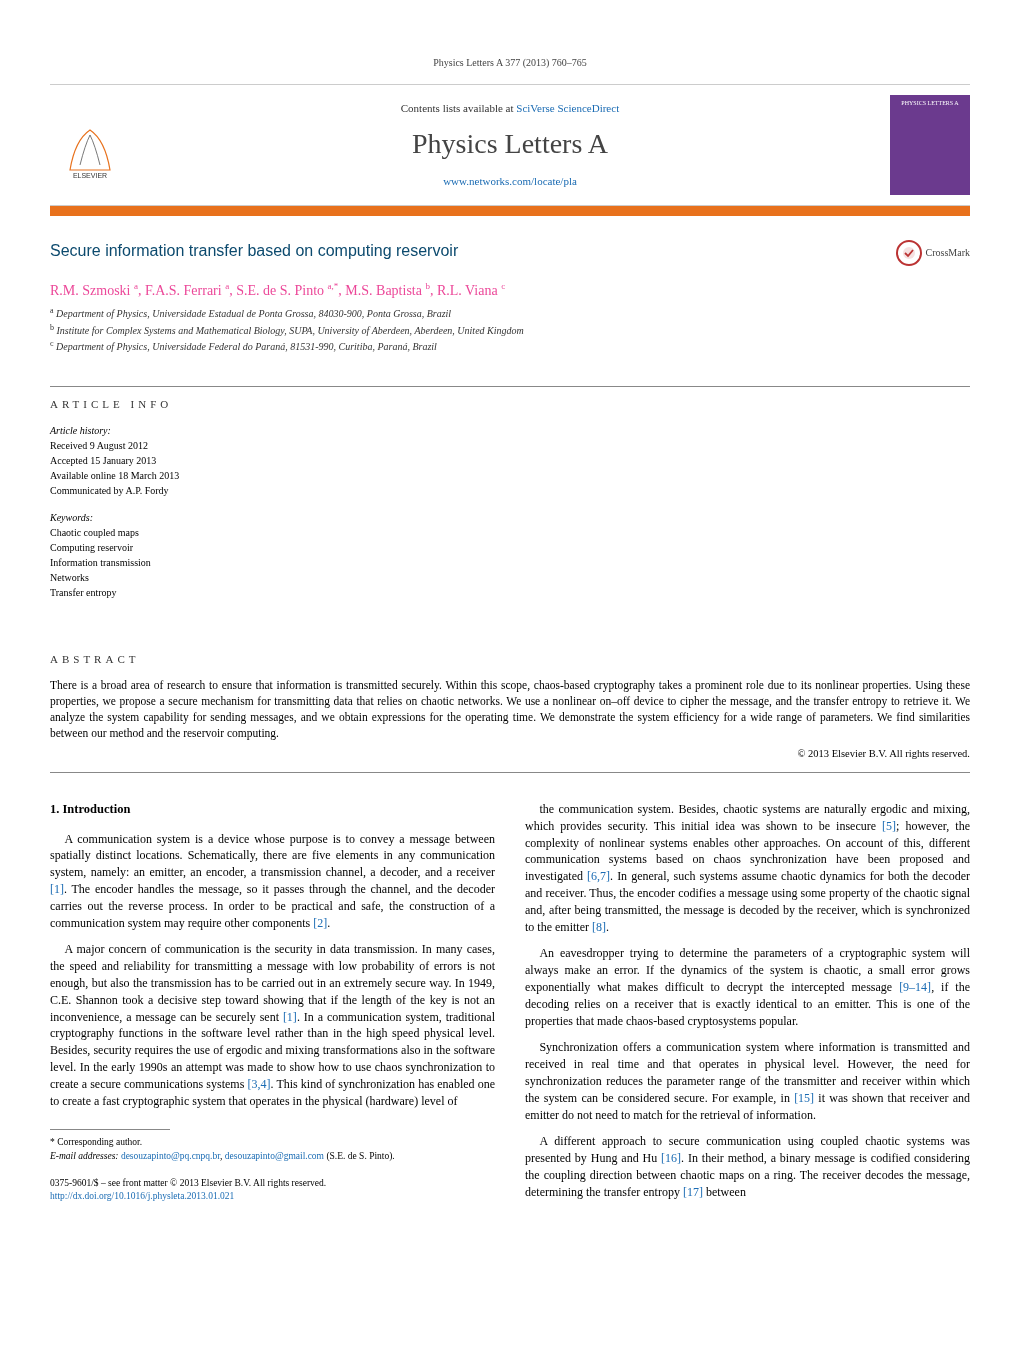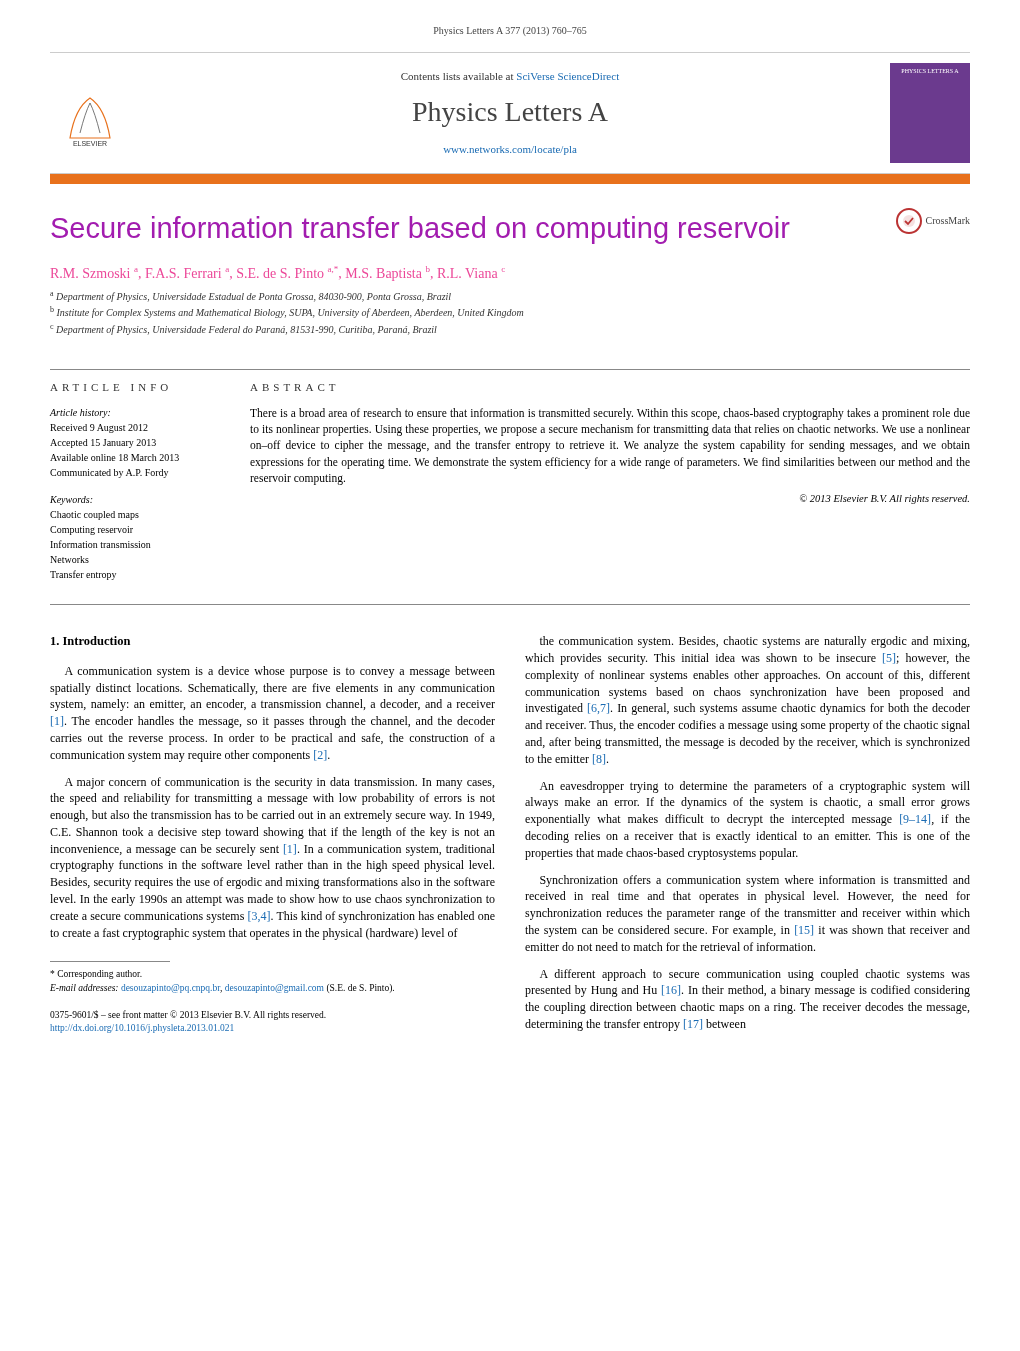"Physics Letters A 377 (2013)" .page { padding: 24px 50px -> 56px 50px }
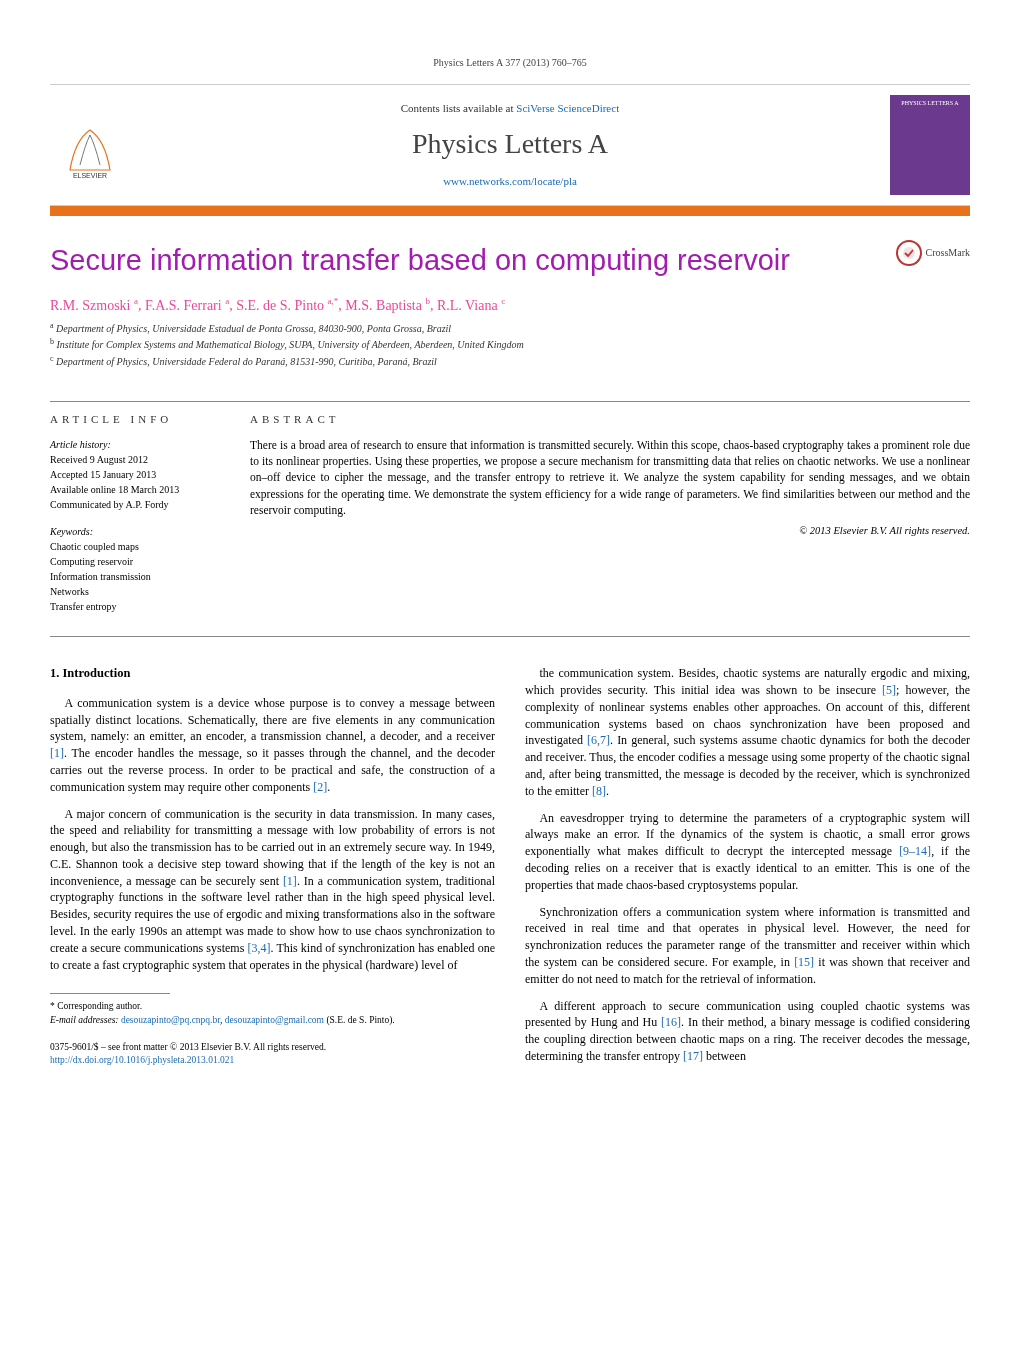"Secure information transfer based on" .paper-title { color: #a21caf -> #0c4a6e; font-size: 29px -> 16px }
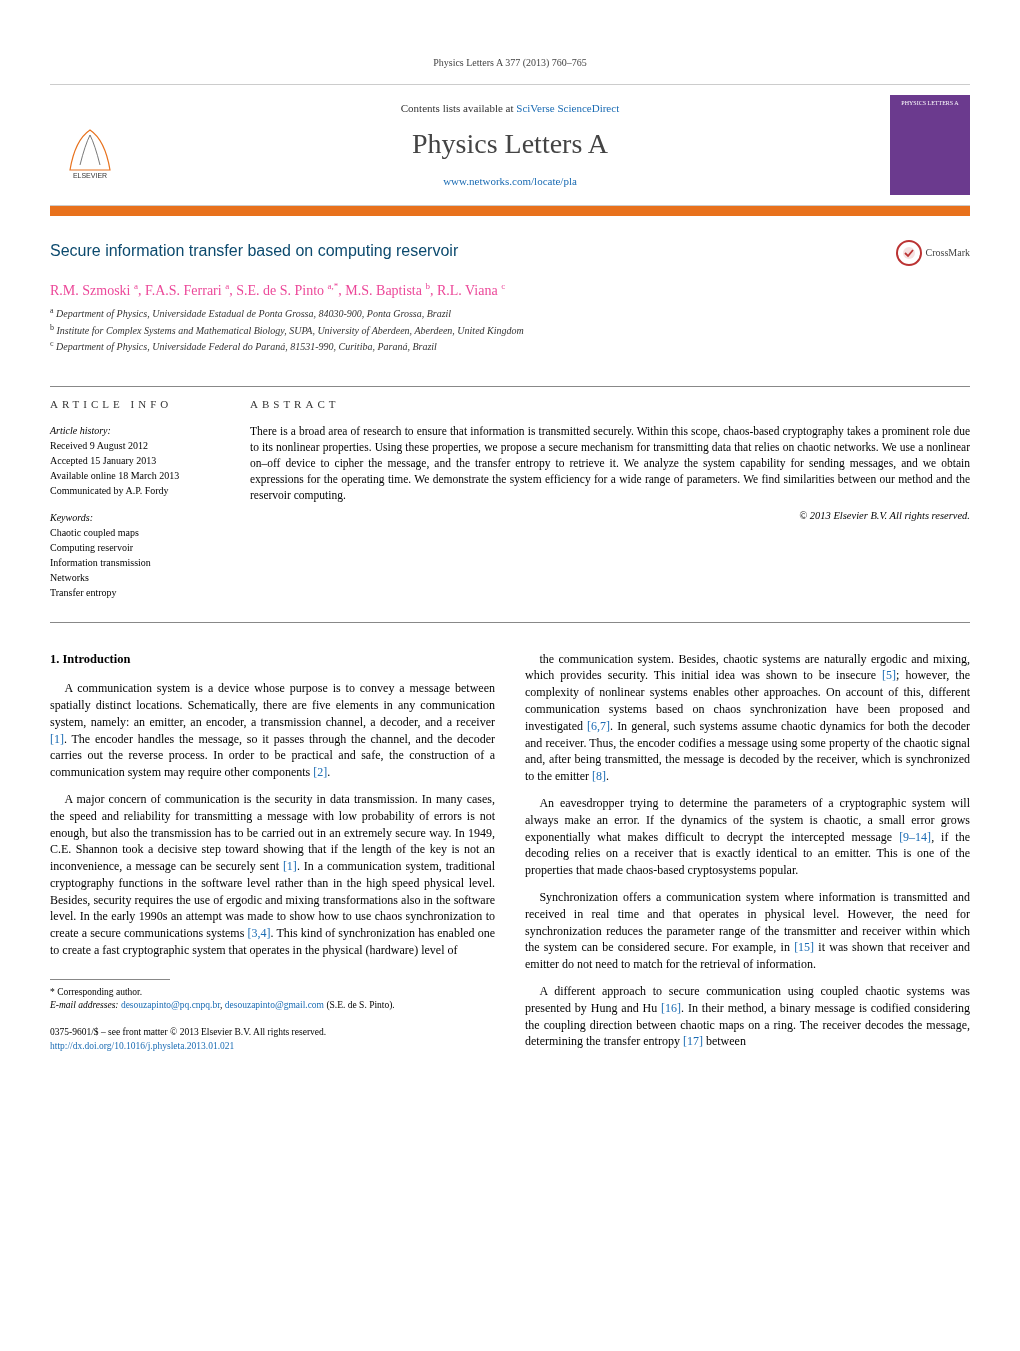"ARTICLE INFO" .info-abstract { flex-direction: none -> column; gap: none -> 40px }
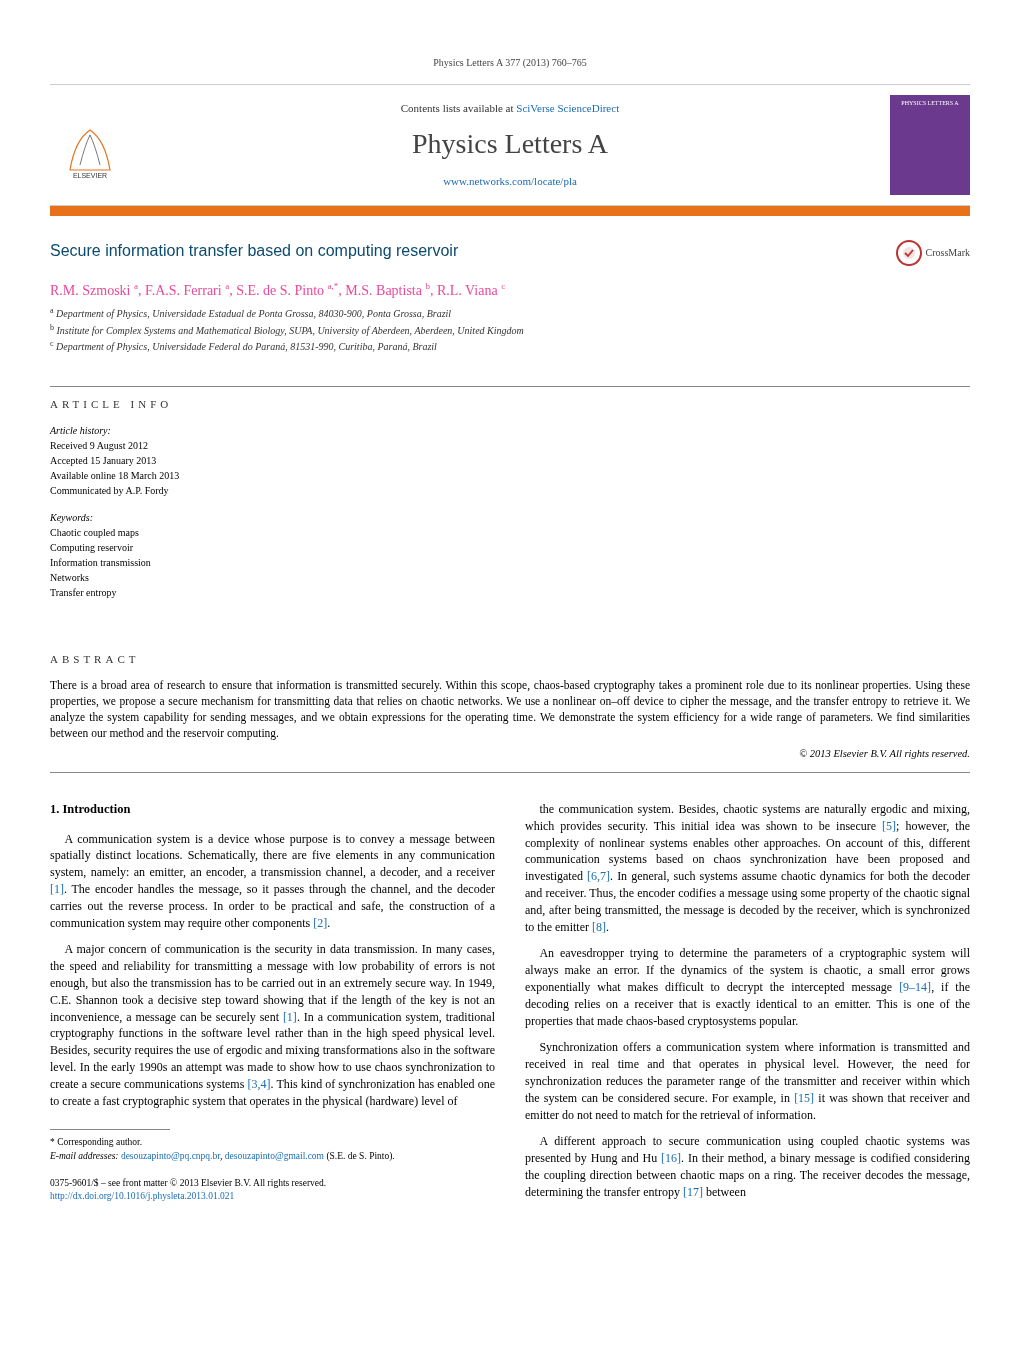"© 2013 Elsevier B.V. All" .copyright-line { font-style: italic -> none }
